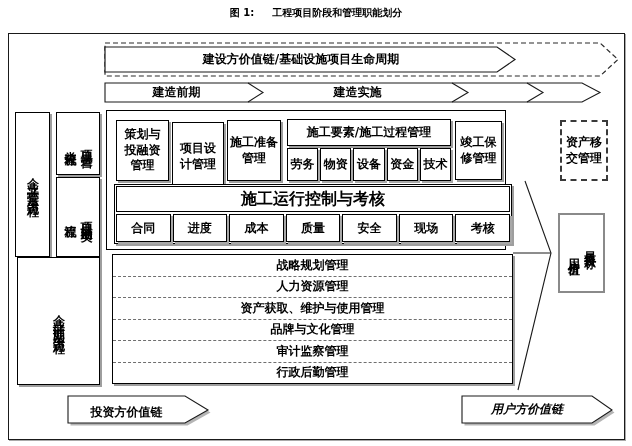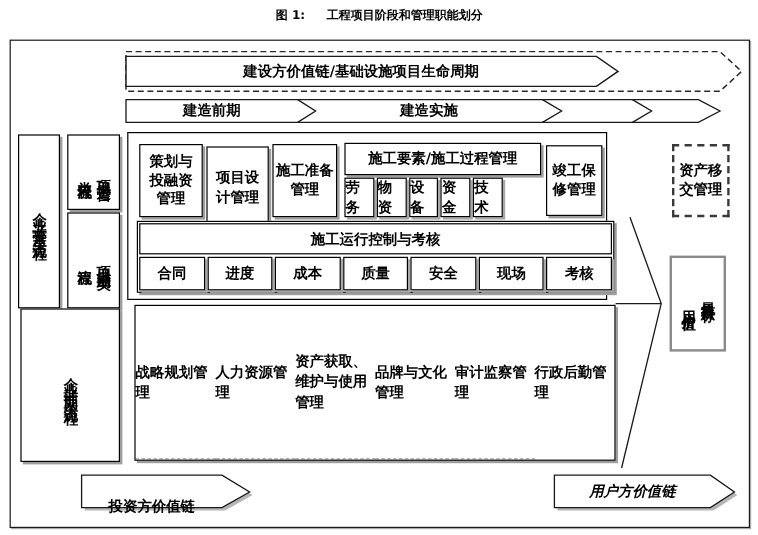"劳务" div.abs { width: 132px -> 164px }
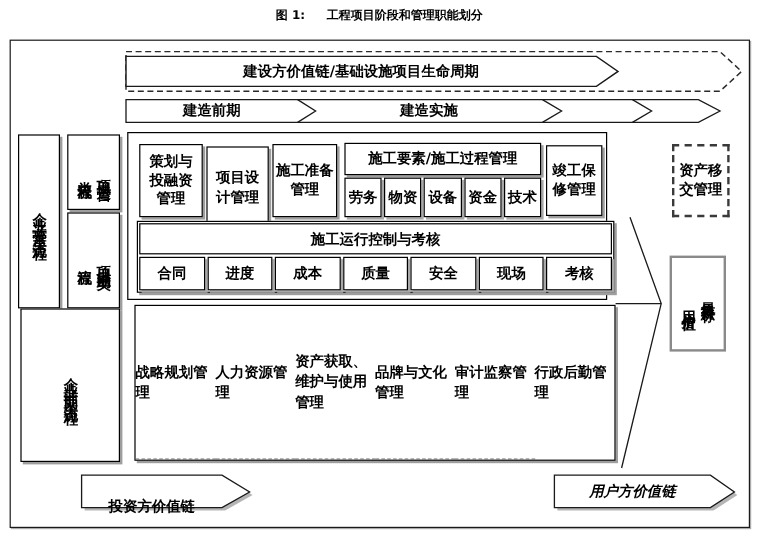"施工运行控制与考核" div { font-size: 12px -> 16px }
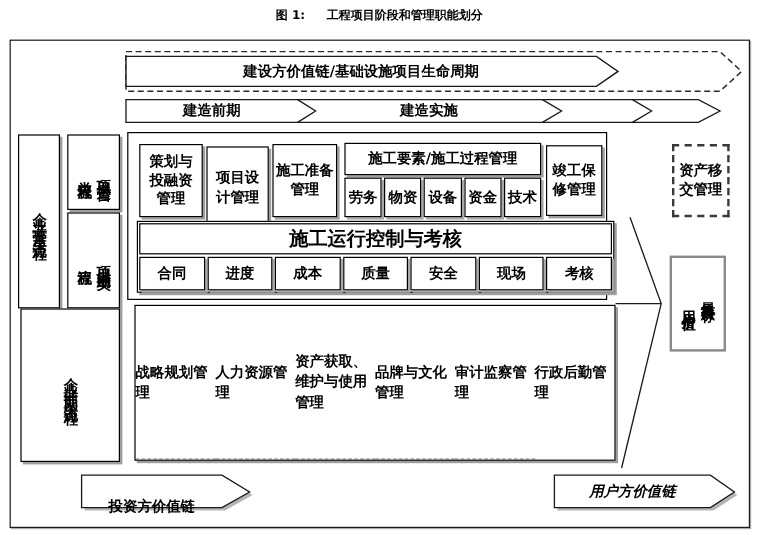"战略规划管理" #auxbox { flex-direction: none -> column }
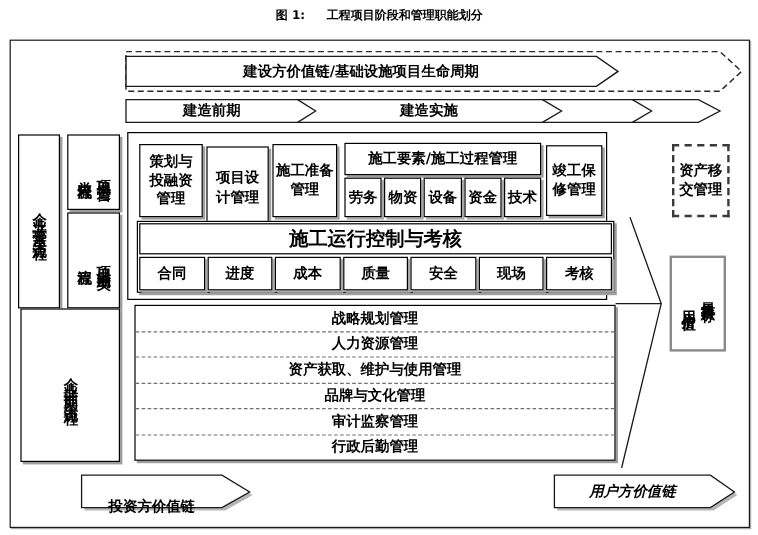"投资方价值链" div.lbl { top: 406px -> 396px }
